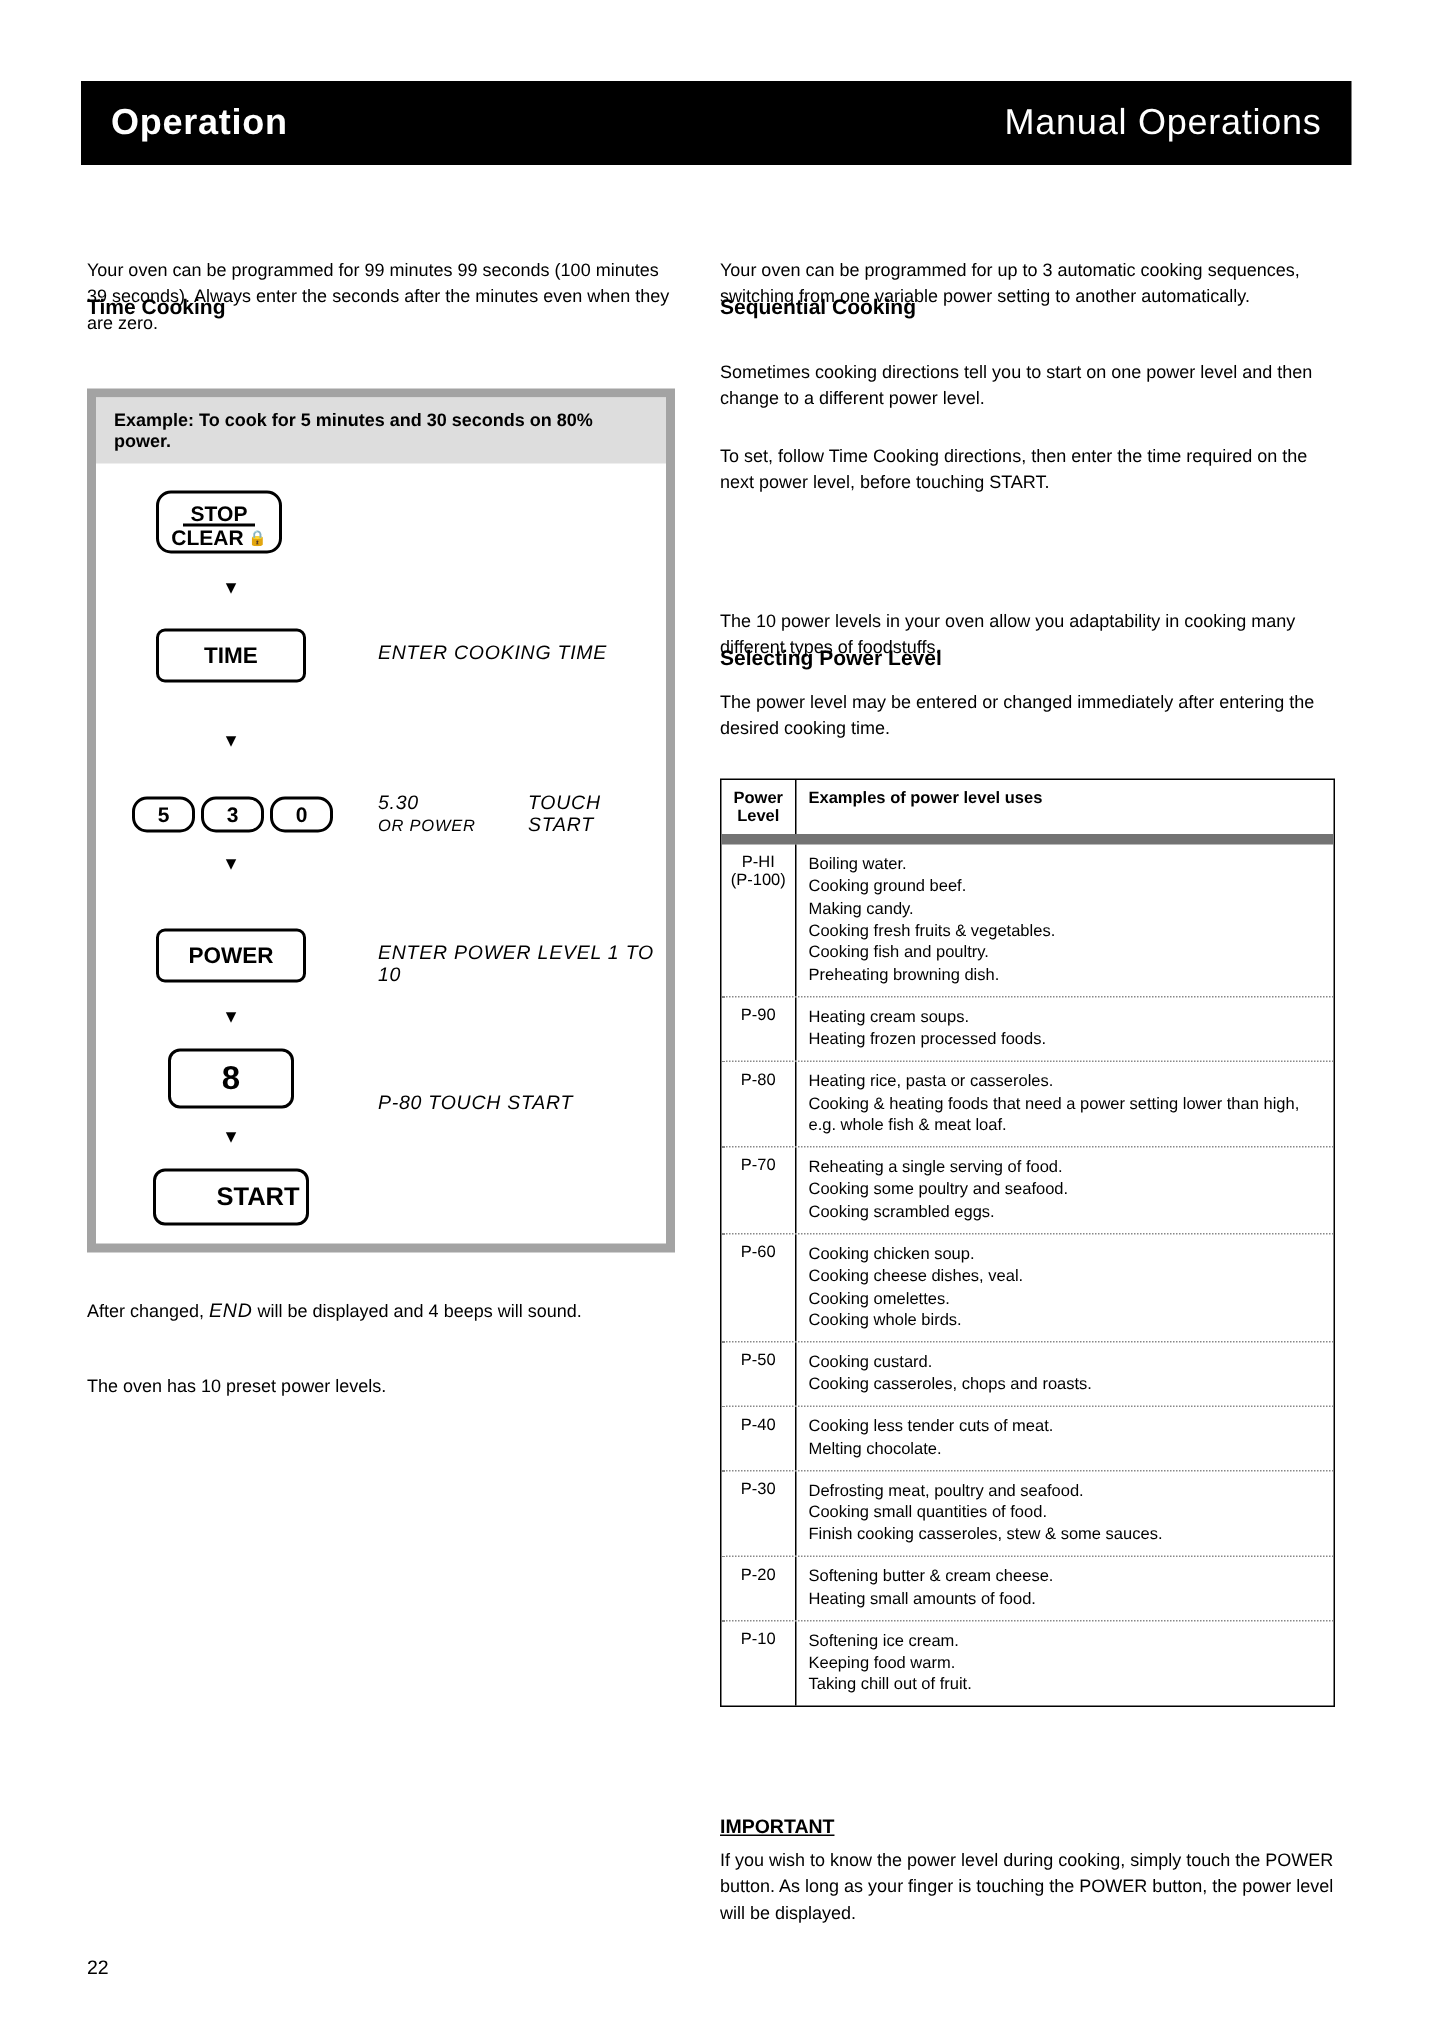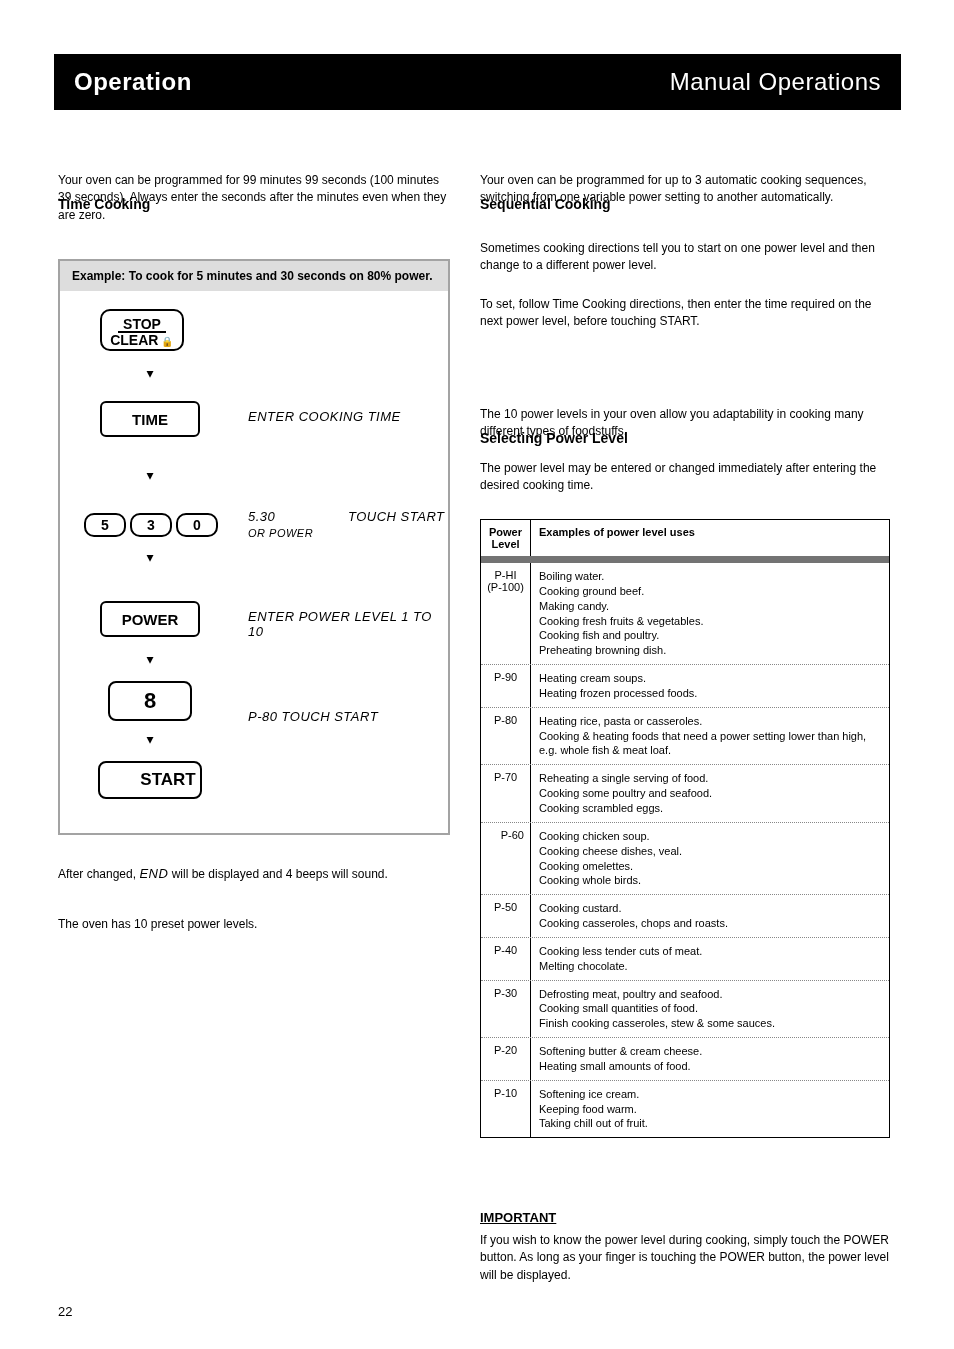"Example: To cook for 5" .example-box { border: 2px solid #a3a3a3 -> 6px solid #a3a3a3 }
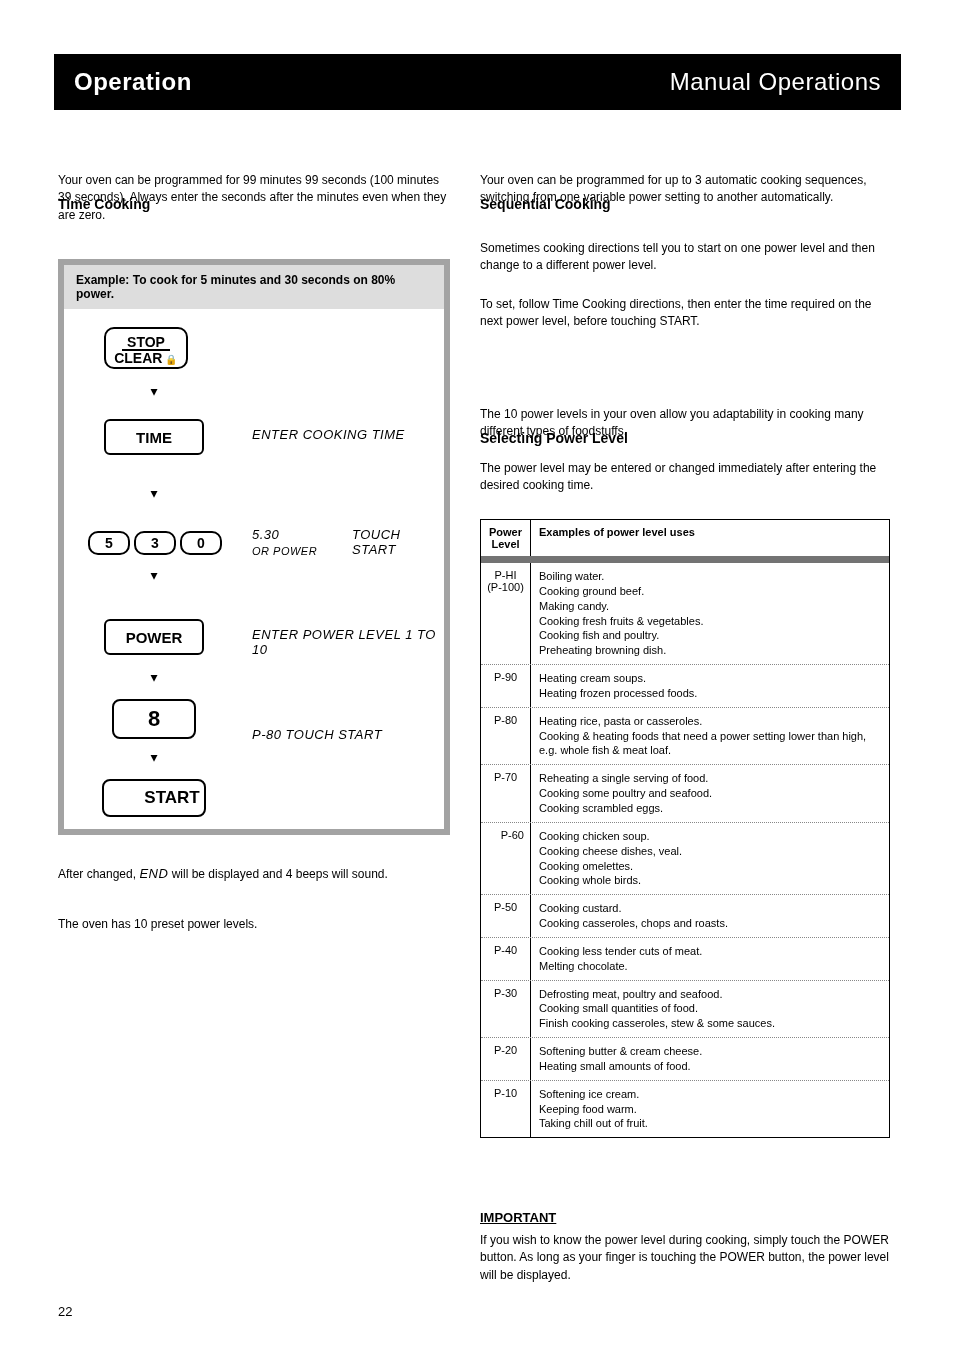"P-60" div.col-a { text-align: right -> none }
